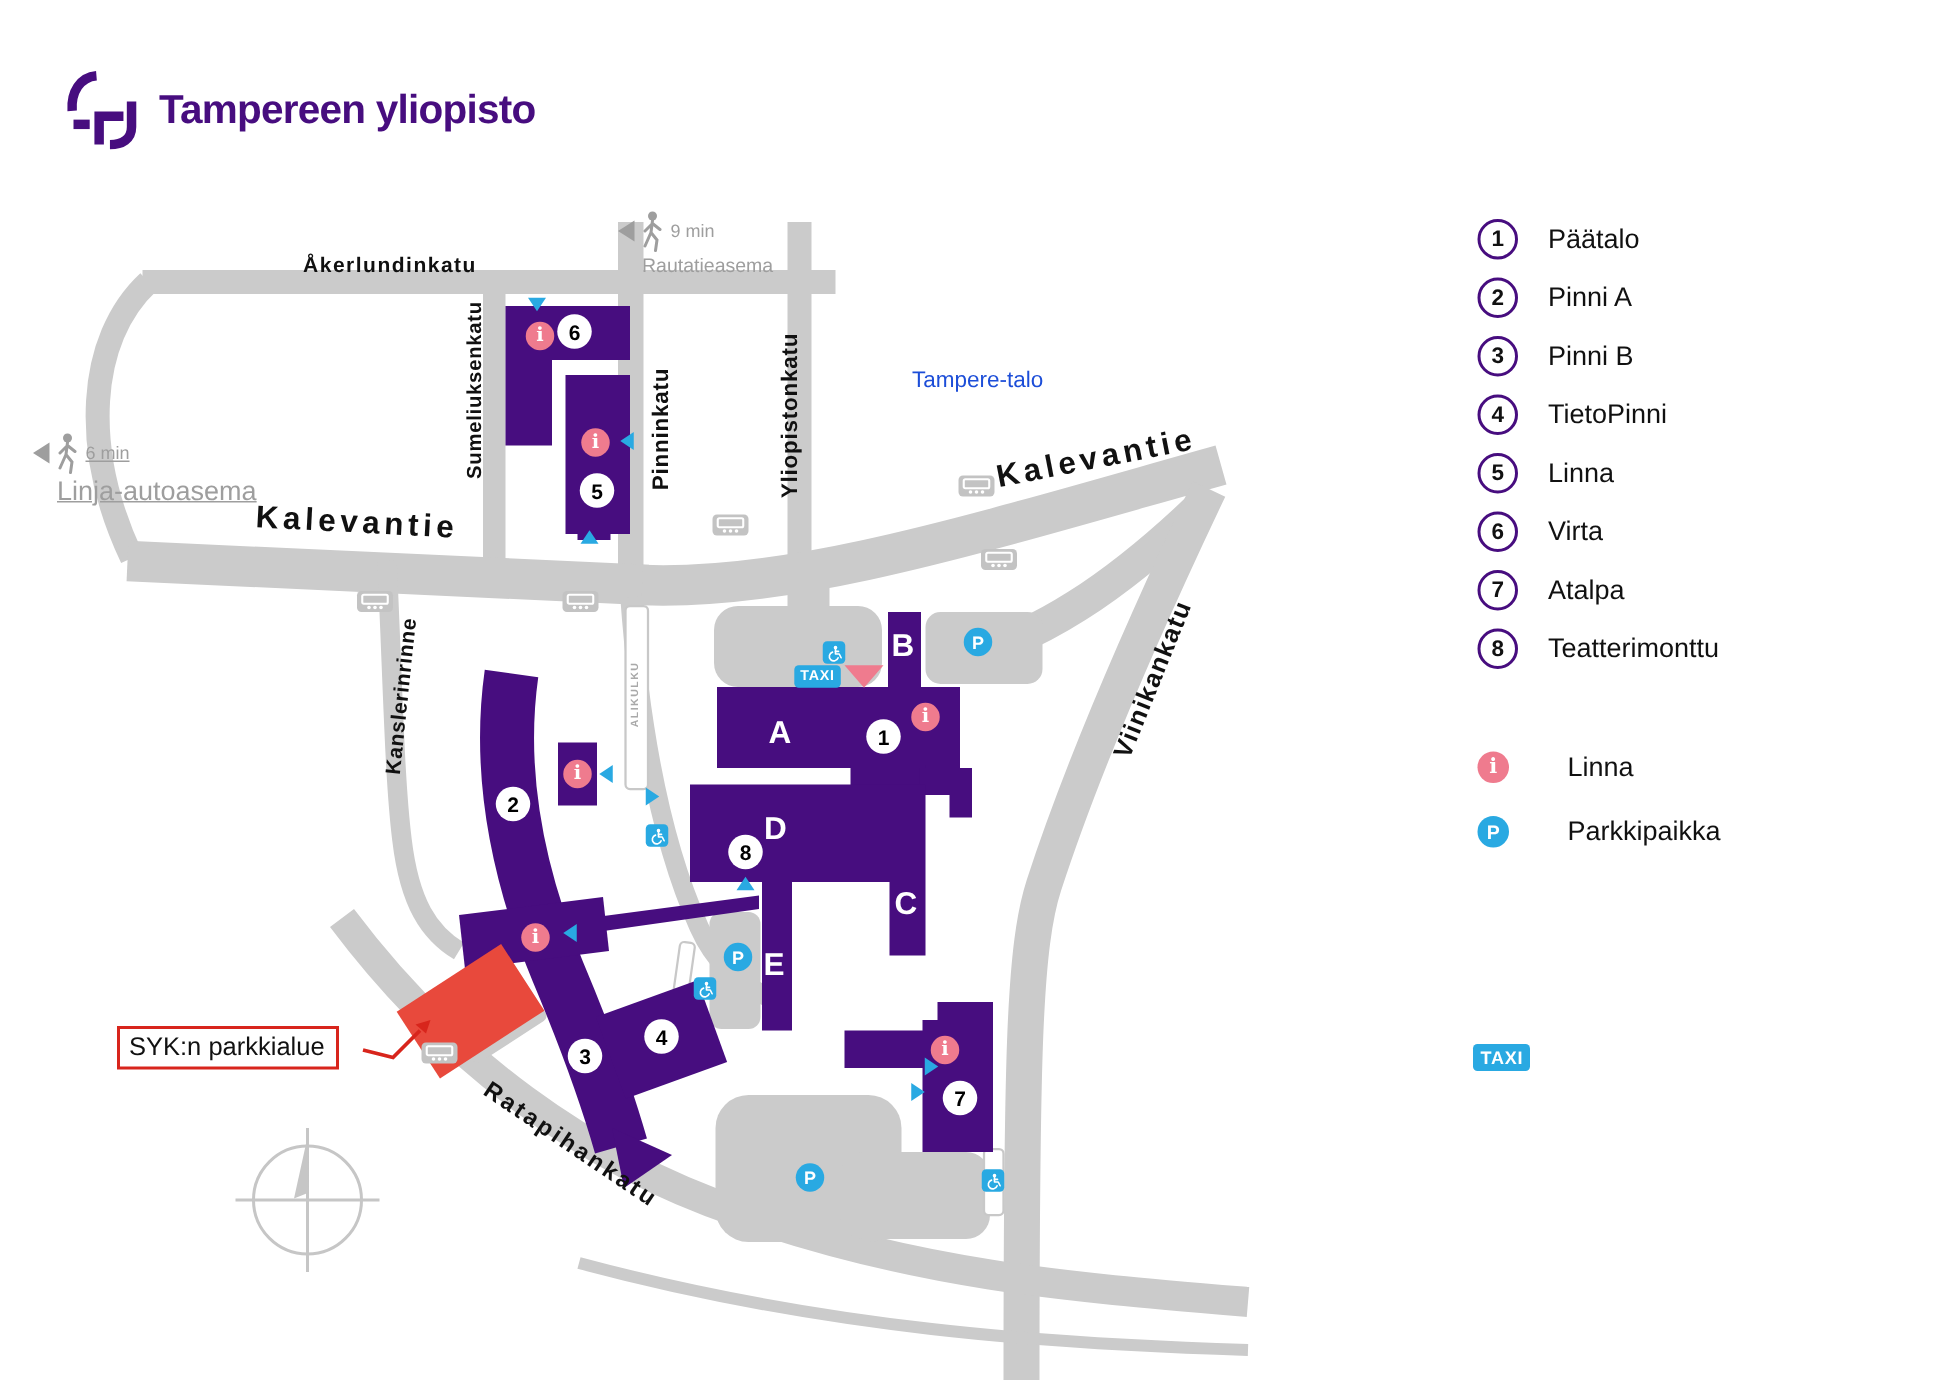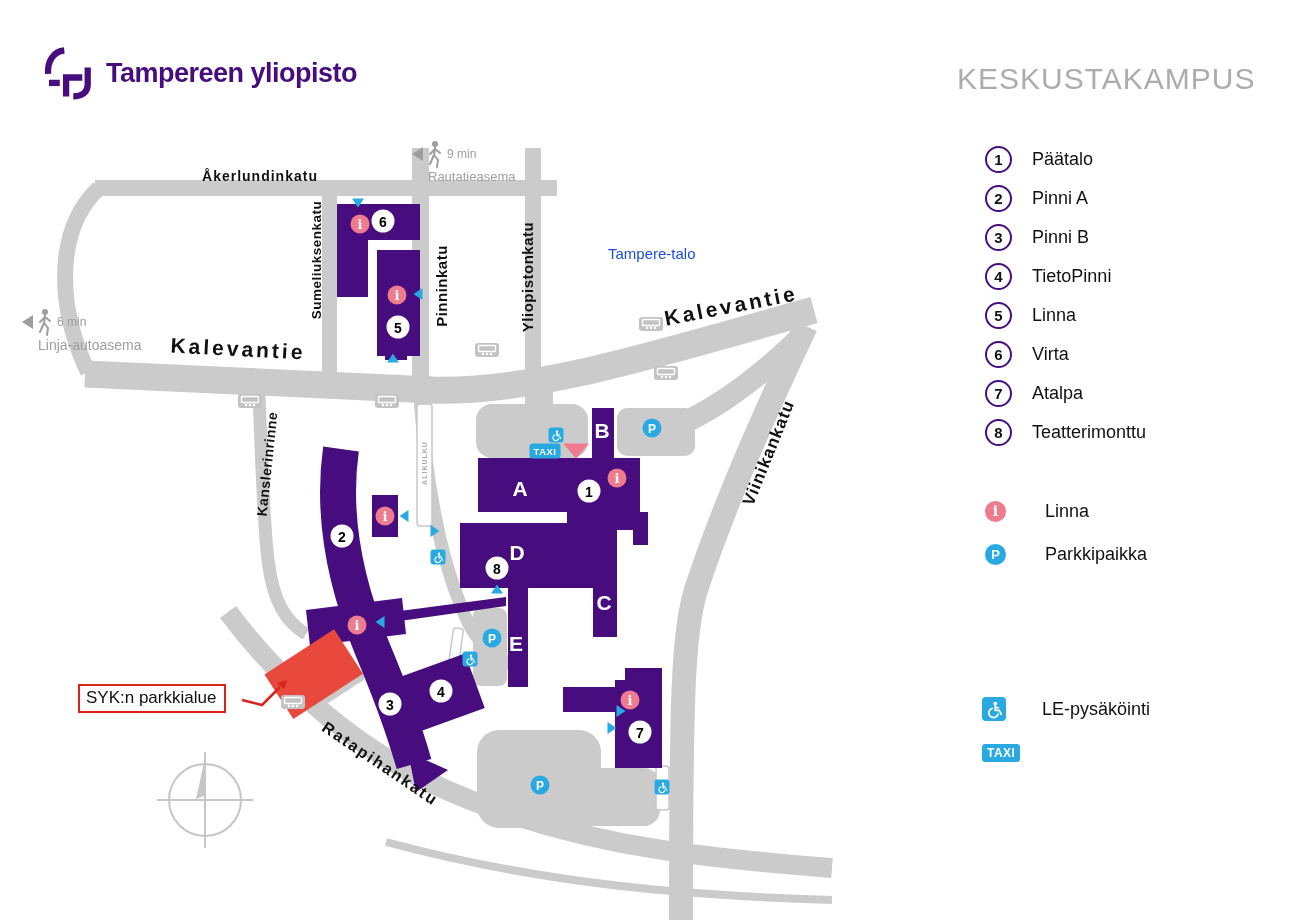"KESKUSTAKAMPUS" h1 { html: <h1>KESKUSTAKAMPUS</h1> -> none }
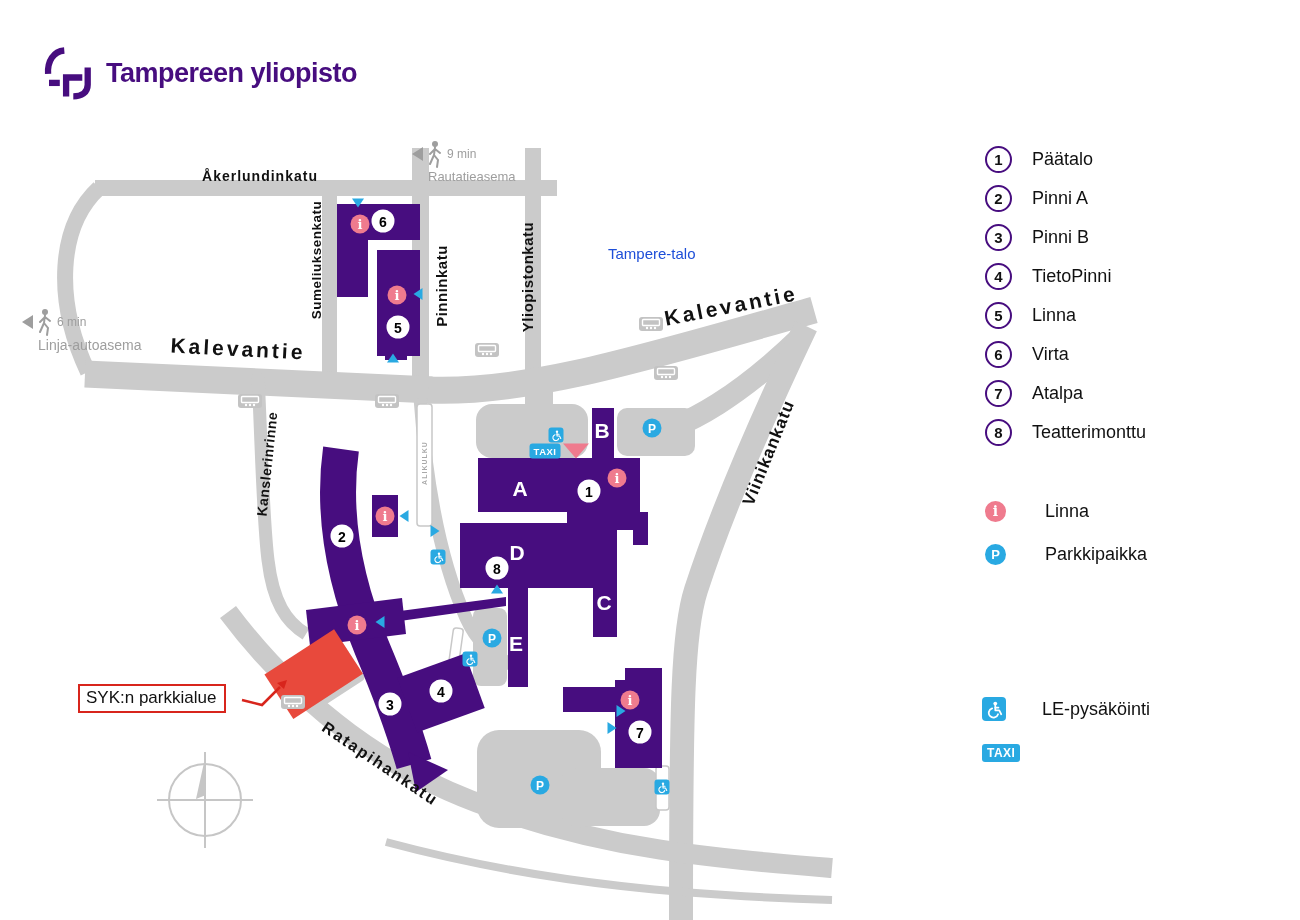"6 min" div.walk { text-decoration: none -> underline; top: 308px -> 288px }
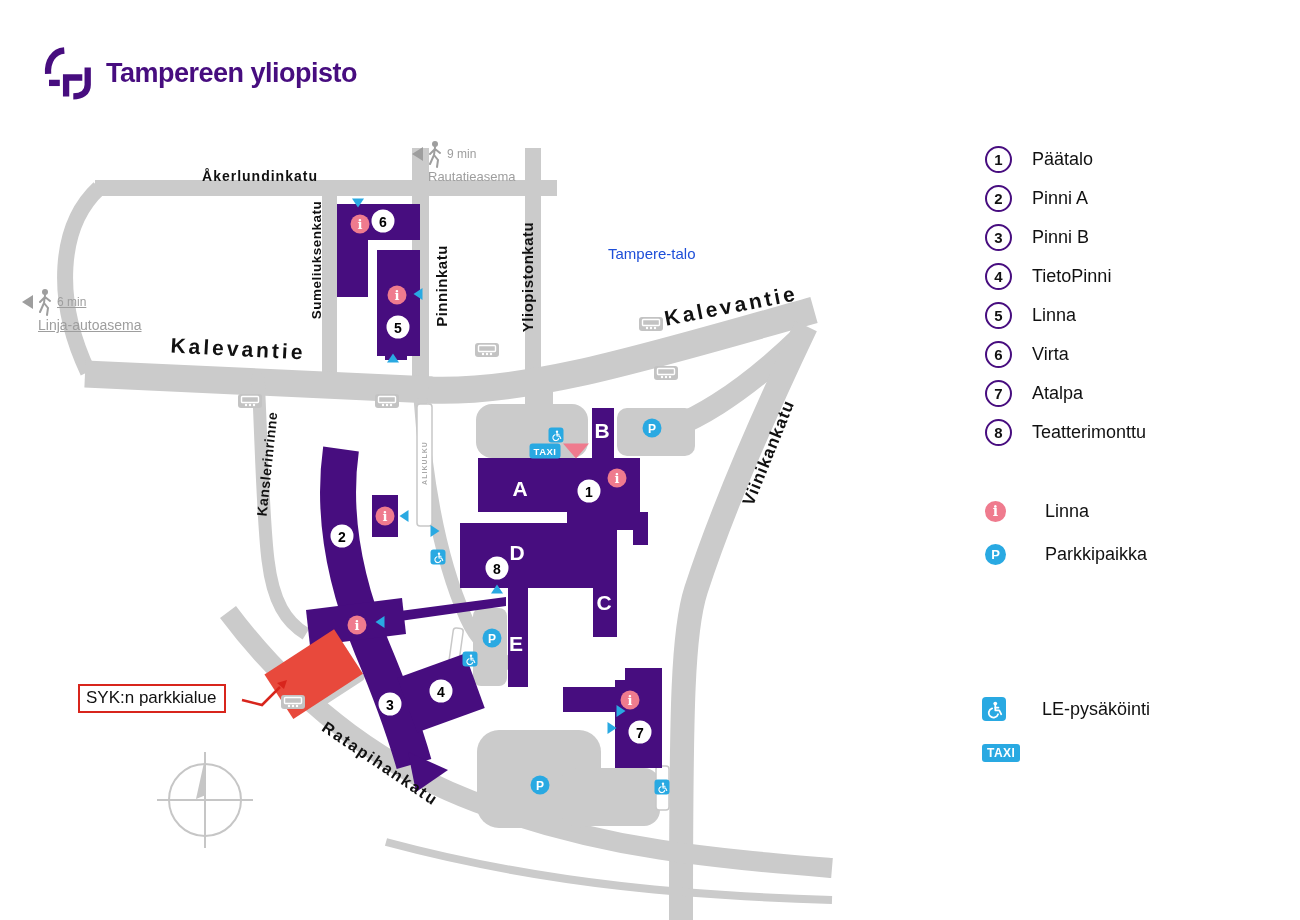"Linja-autoasema" div.dest { font-size: 14px -> 18px }
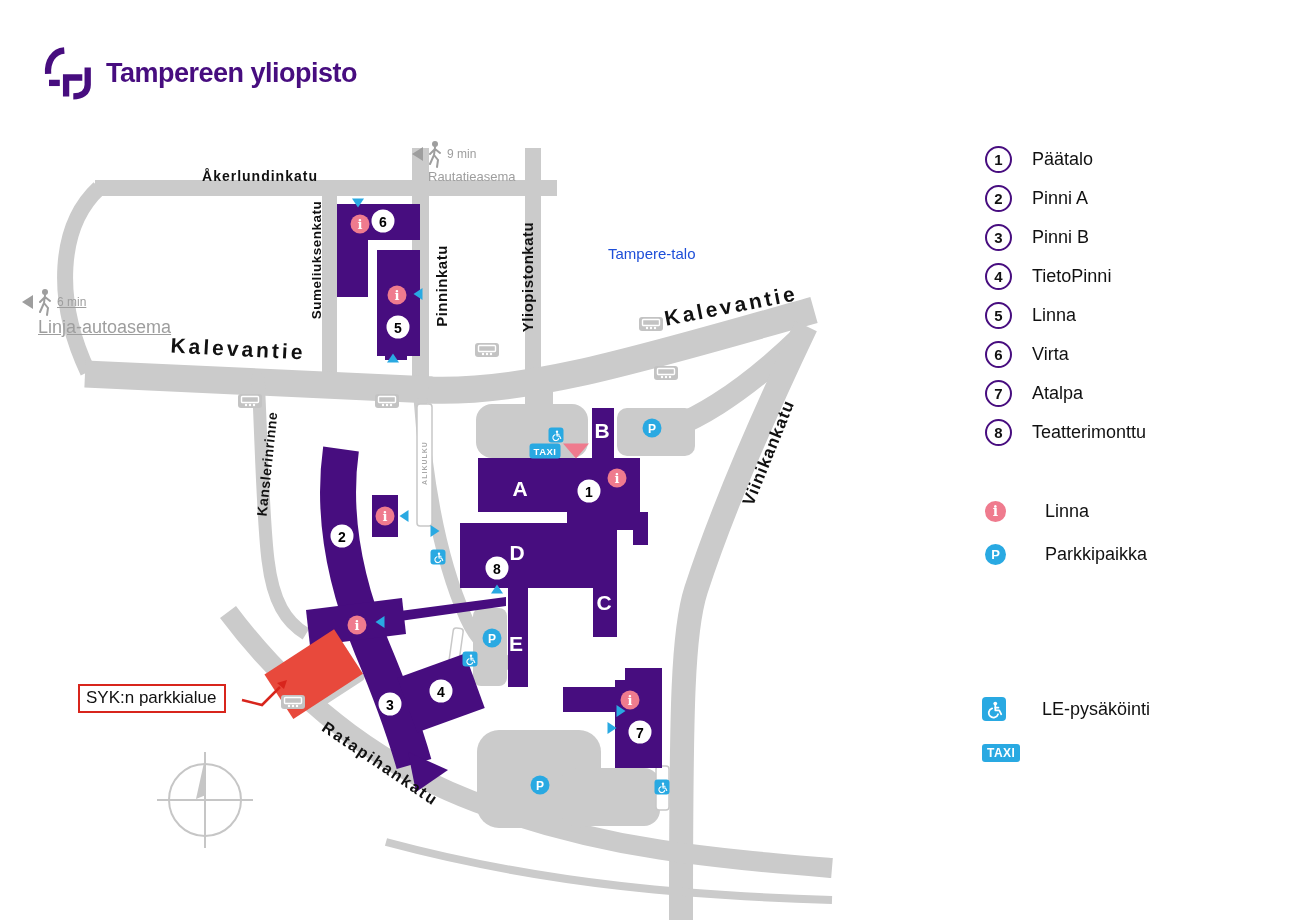"LE-pysäköinti" div.srow { html: <div> <div> <div> <svg> <circle></circle> <path></path> <path></path> <path></path> </svg> </div> </div> <div>LE-pysäköinti</div> </div> -> none }
